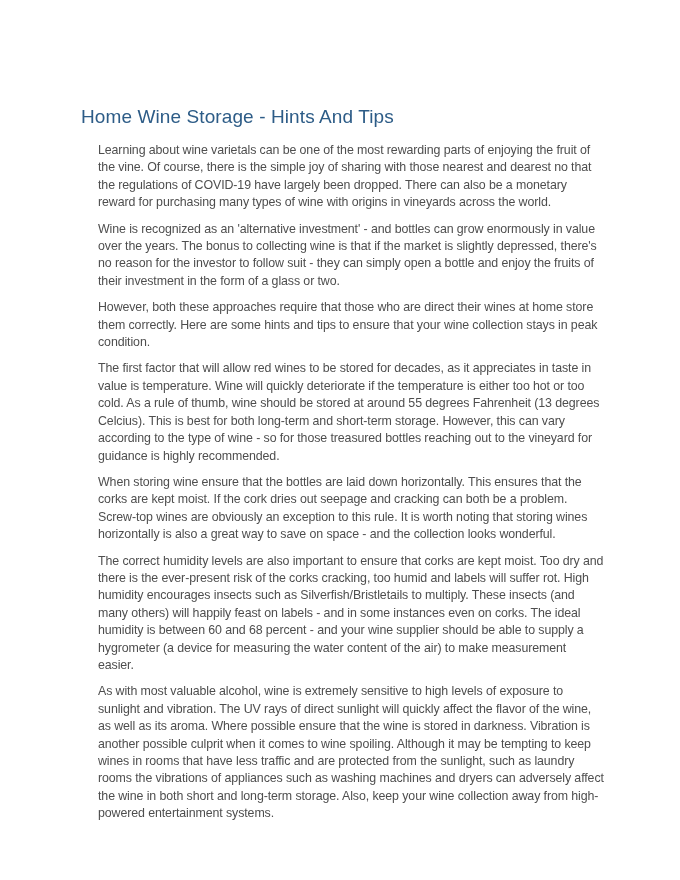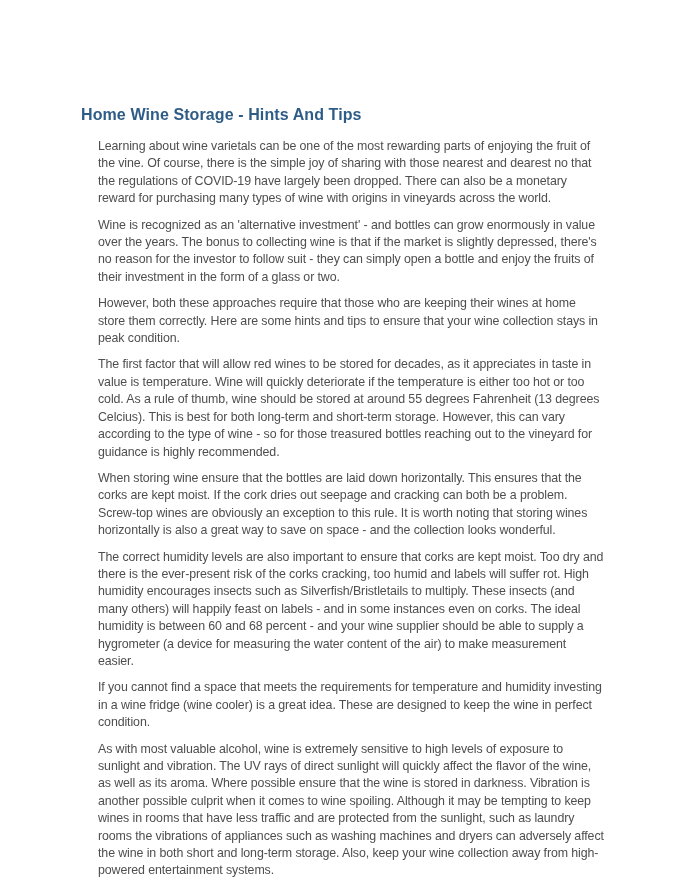"Home Wine Storage - Hints" h1.doc-title { font-size: 16px -> 19px; font-weight: 700 -> 400 }
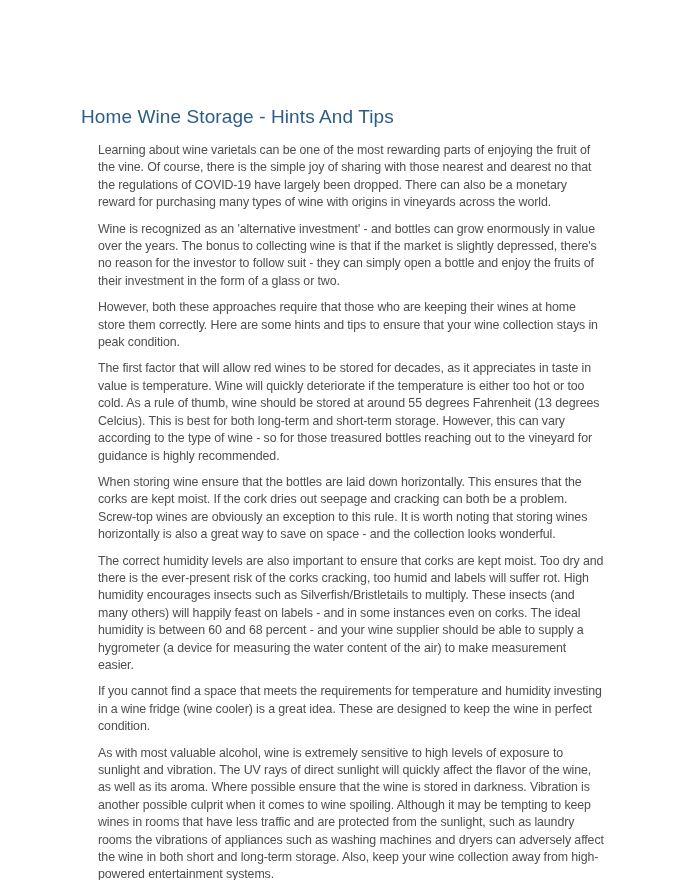"However, both these approaches require" p.doc-paragraph { text: keeping -> direct }
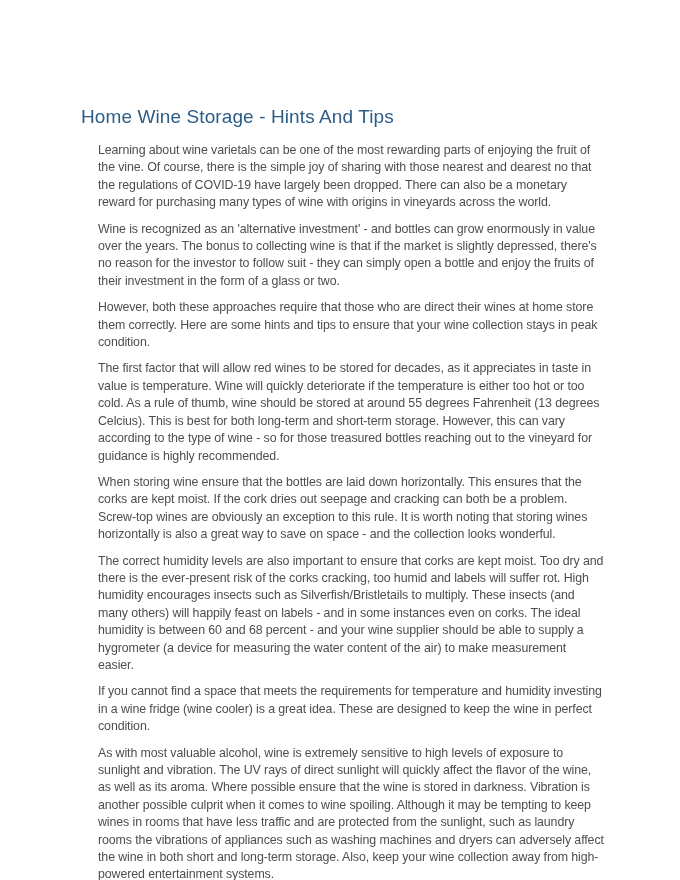"If you cannot find a" p.doc-paragraph { html: <p>If you cannot find a space that meets the requirements for temperature and humidity investing in a wine fridge (wine cooler) is a great idea. These are designed to keep the wine in perfect condition.</p> -> none }
